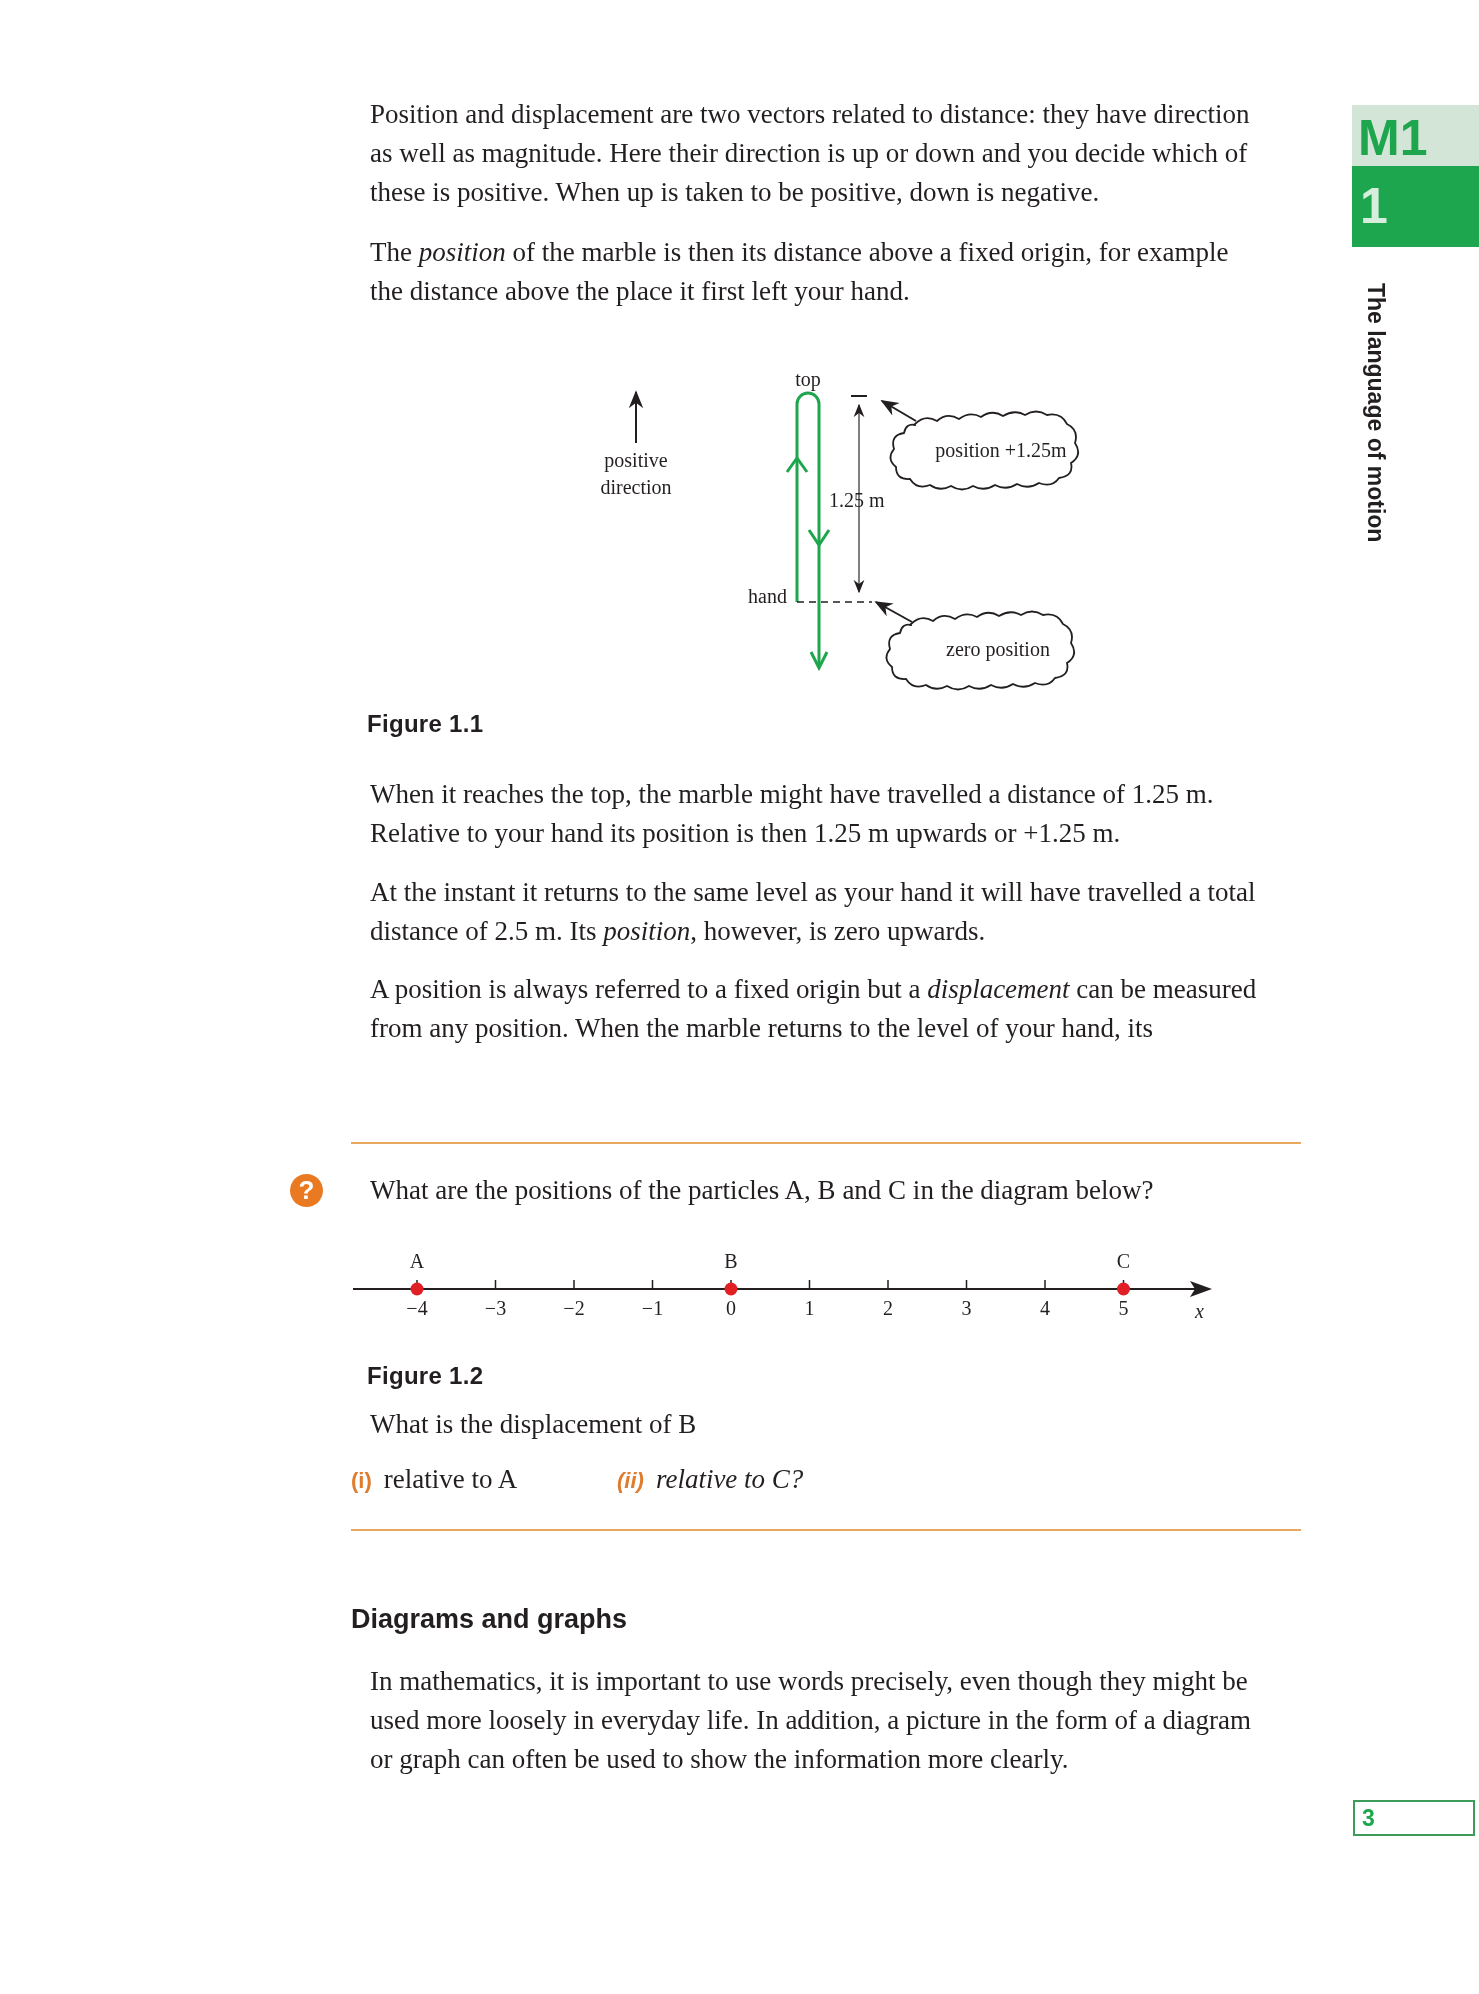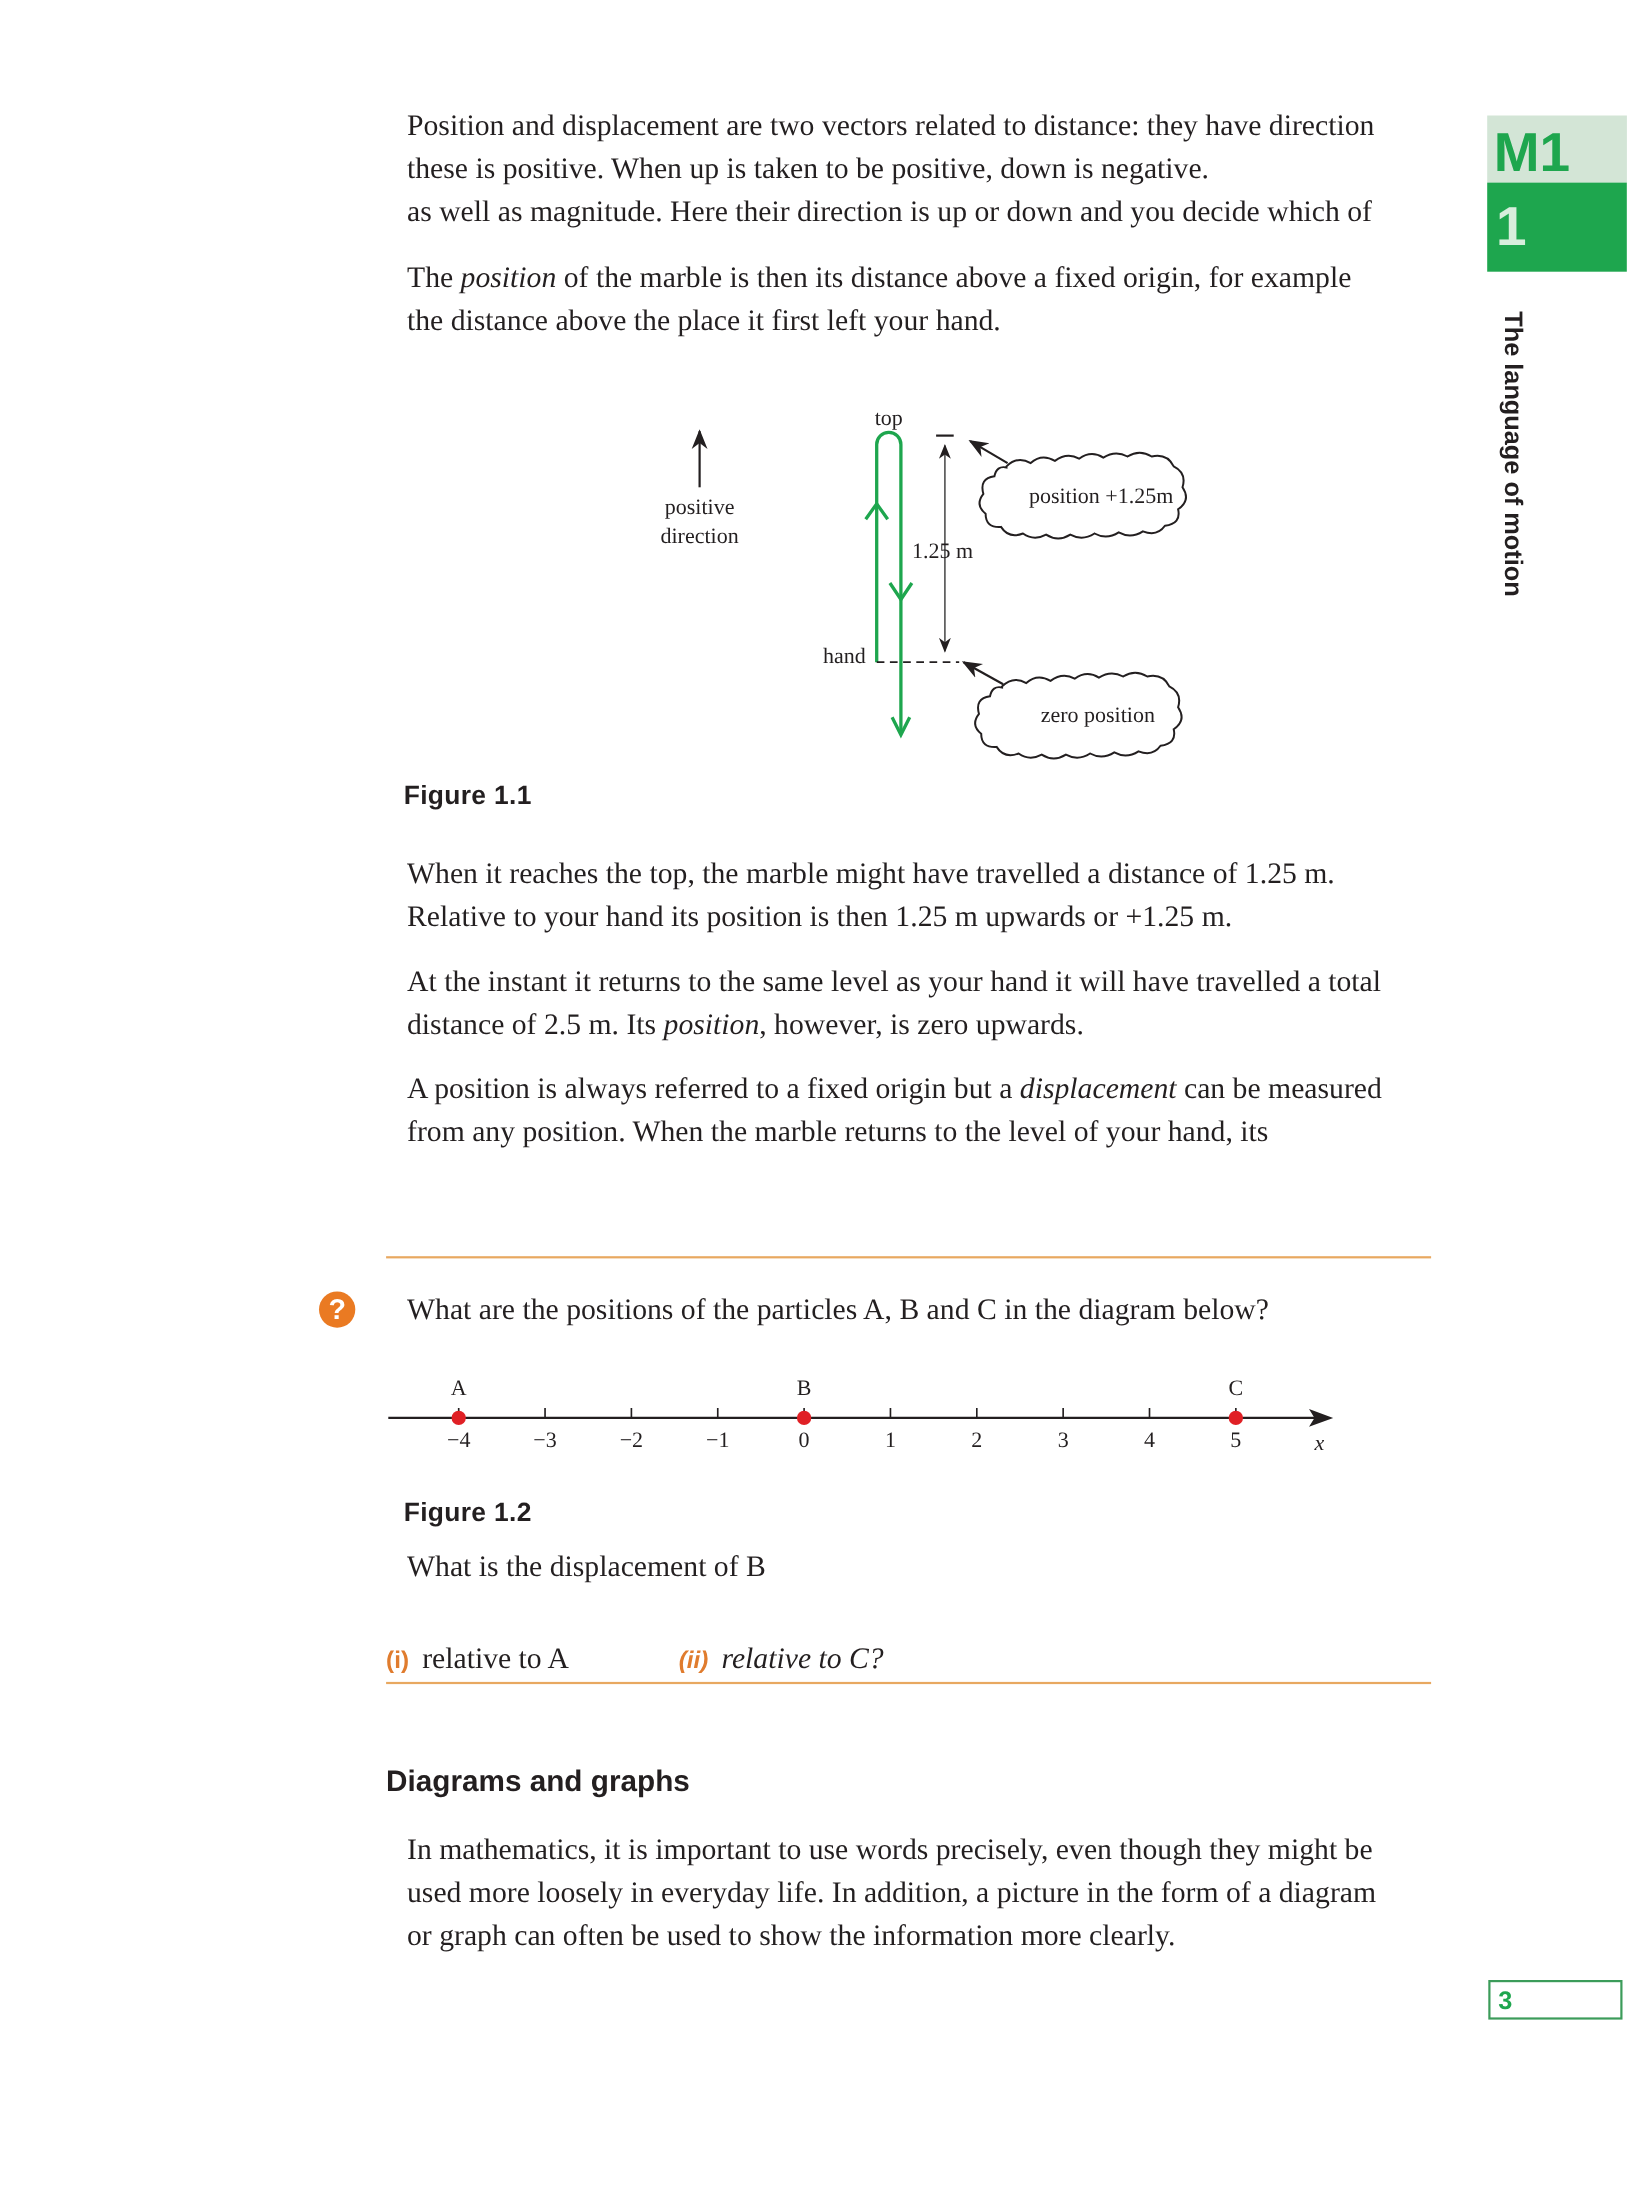"these is positive. When up" span.line { order: before "as well as magnitude. Here" -> after "as well as magnitude. Here" }
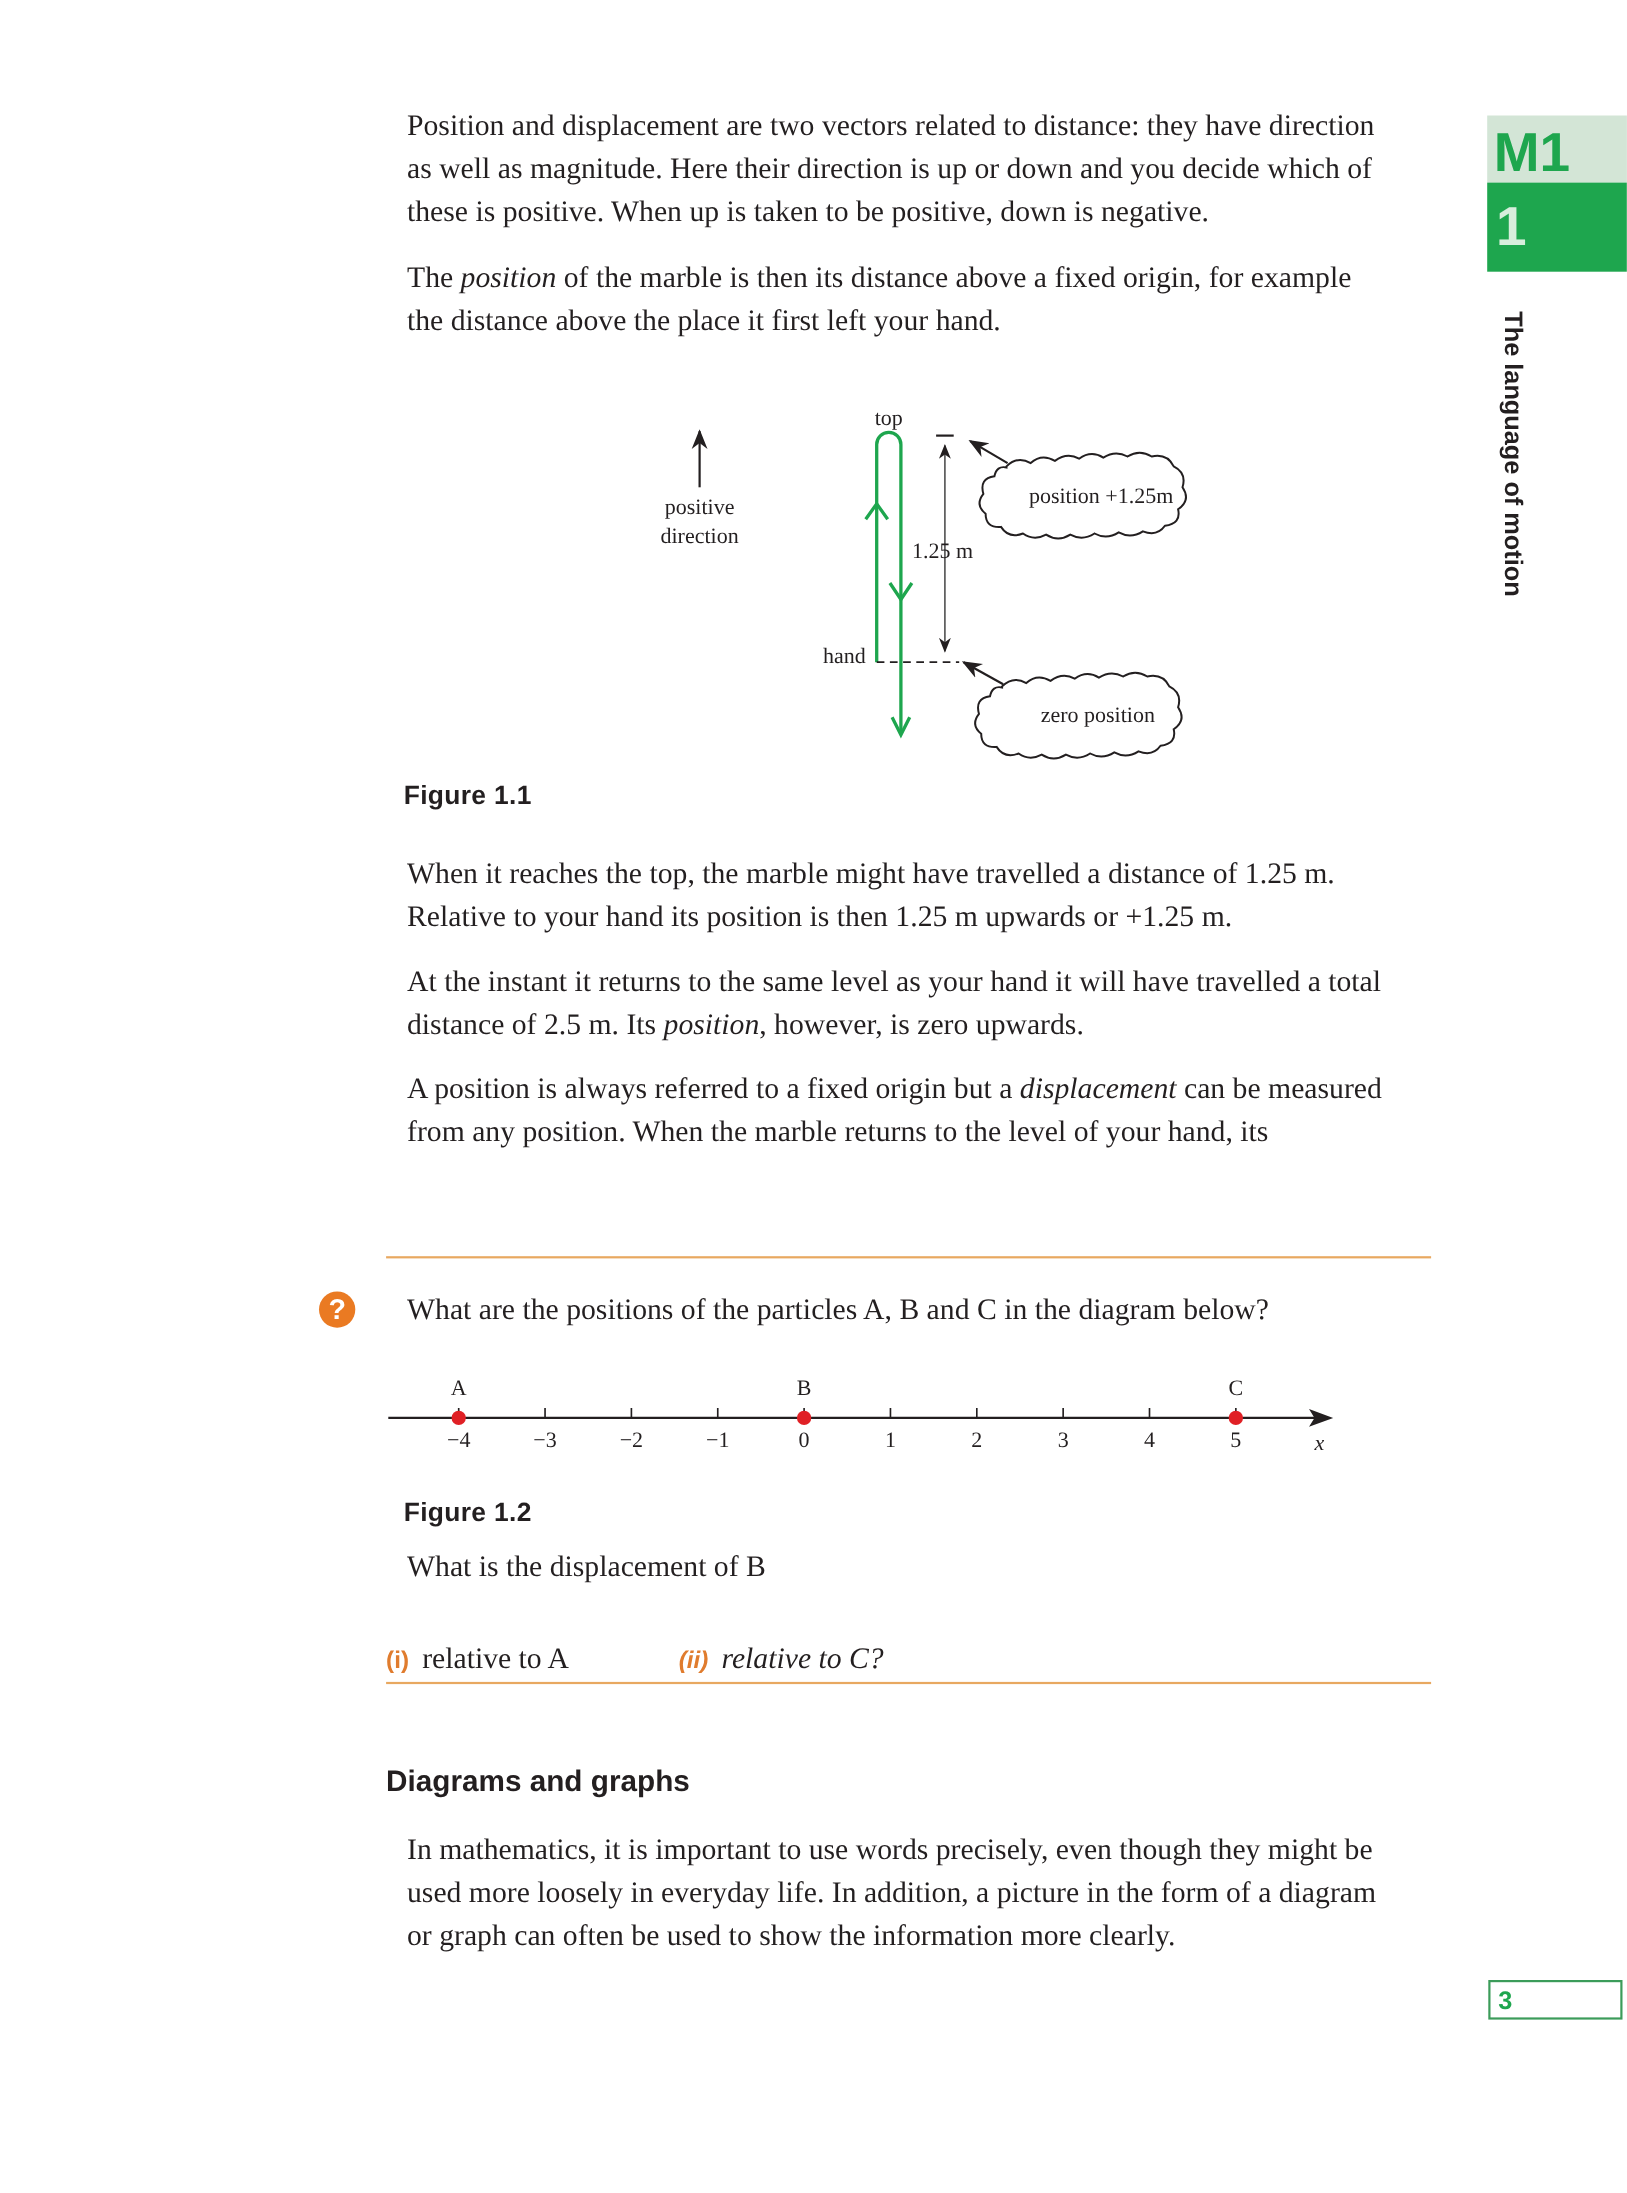"(i) relative to A" .serif { margin-top: 28px -> none }
